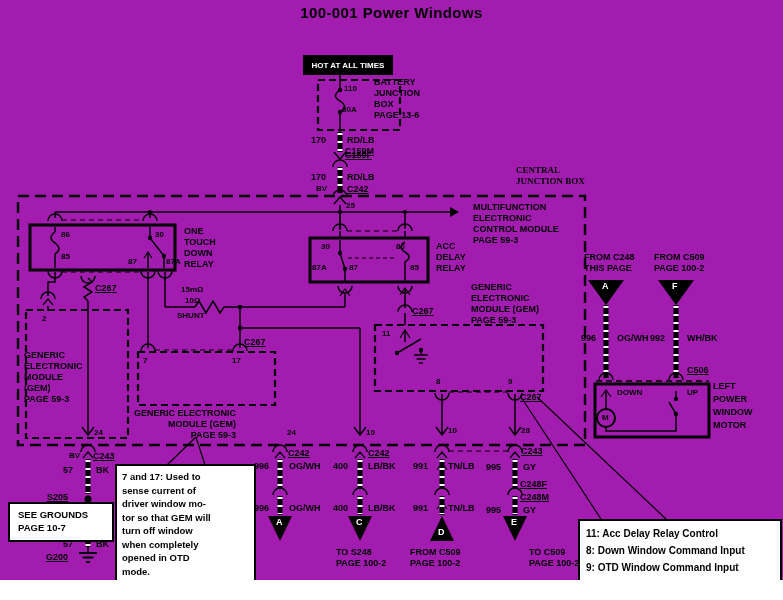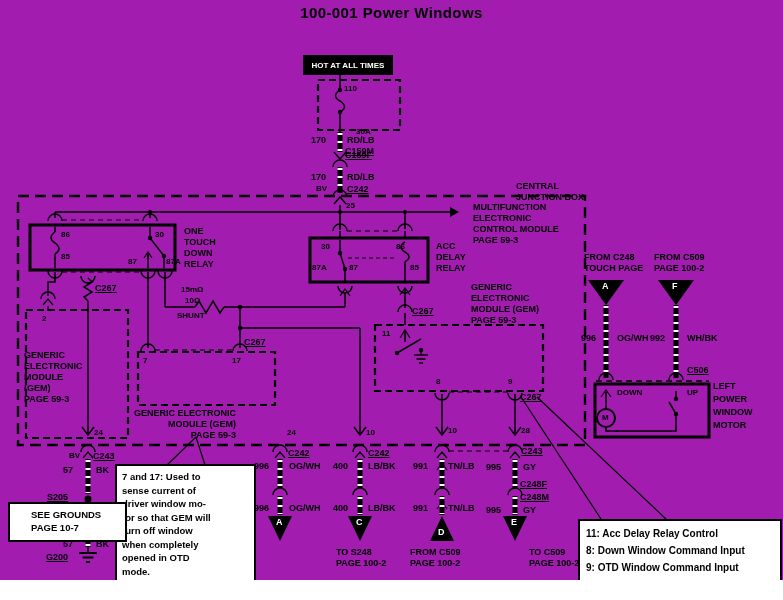"BATTERY" div.lbl { html: none -> <div>BATTERY JUNCTION BOX PAGE 13-6</div> }
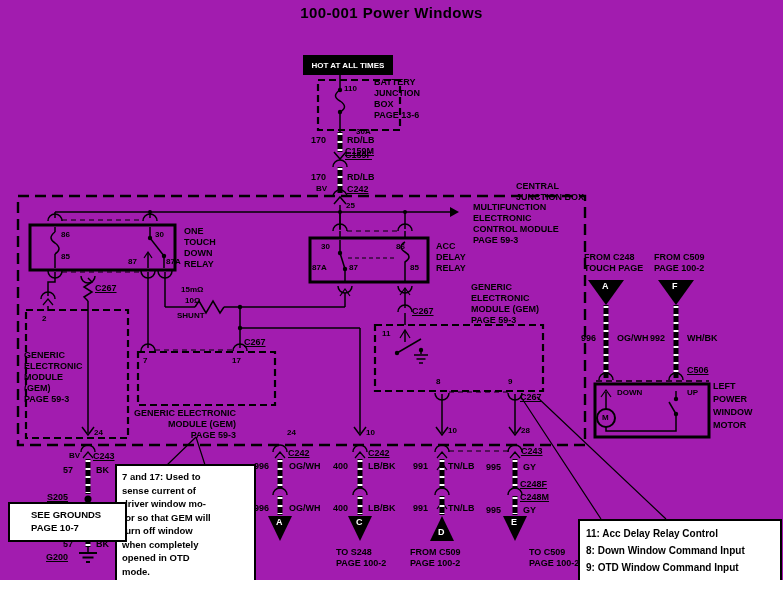"30A" div.lbl { left: 356px -> 342px; margin-top: 22px -> none }
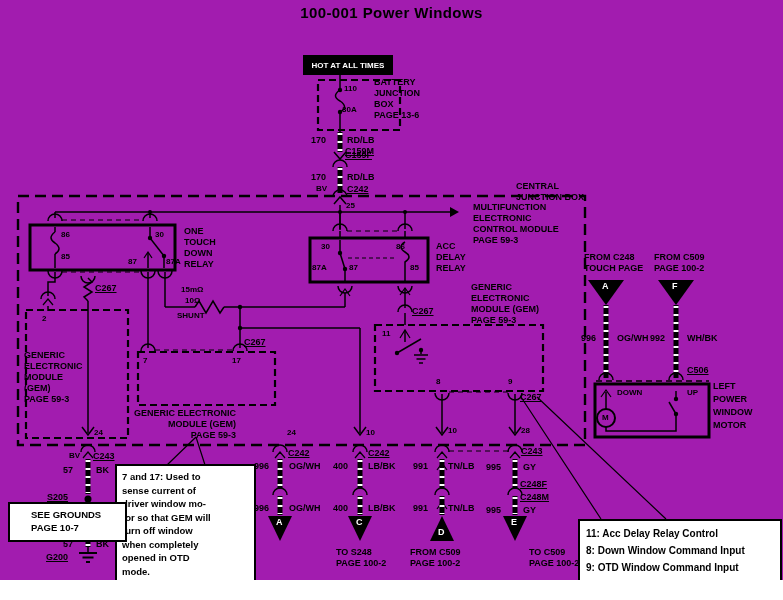"CENTRAL" div.lbl { font-family: none -> Liberation Serif, serif; top: 181px -> 165px }
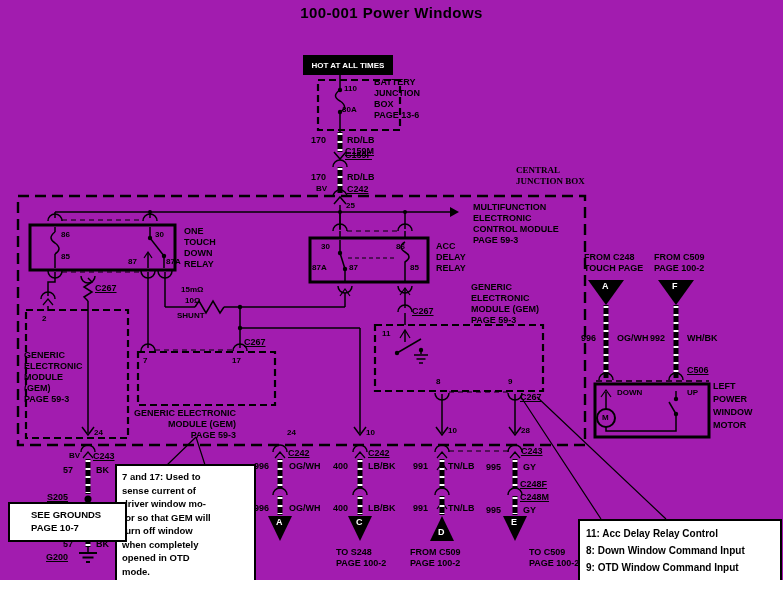"FROM C248" div.lbl { text: TOUCH -> THIS }
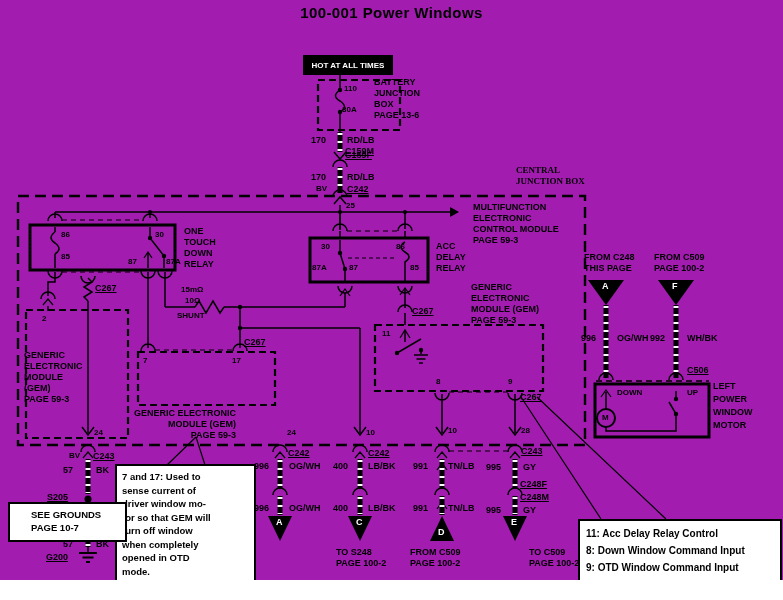"SEE GROUNDS" #grounds-box { padding: 4px 2px 2px 21px -> 4px 2px 2px 8px }
